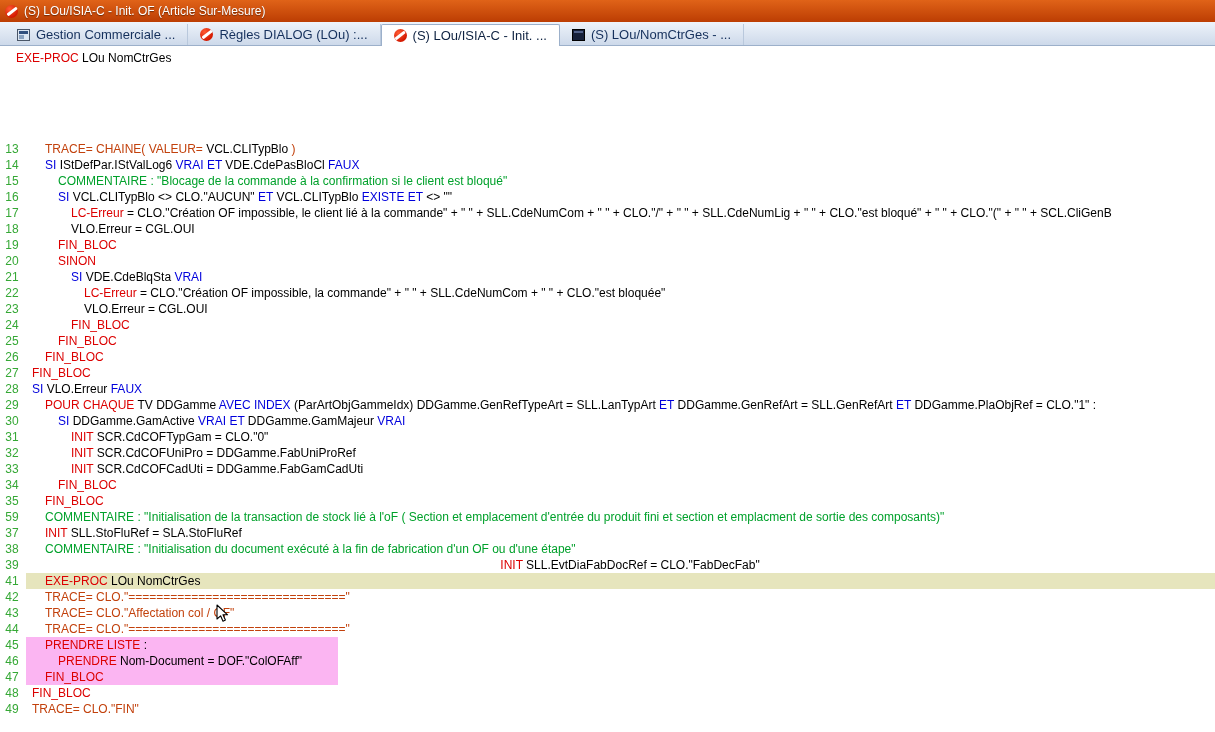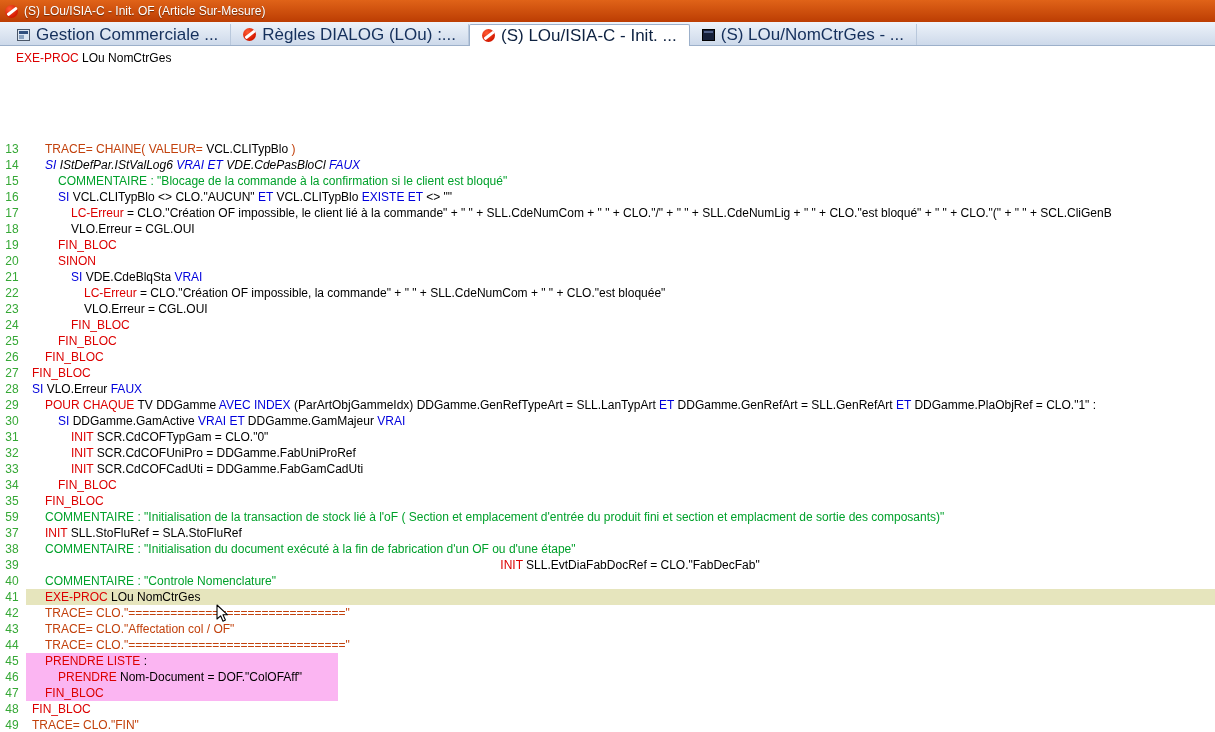"Gestion Commerciale ..." .tab { font-size: 17px -> 13px }
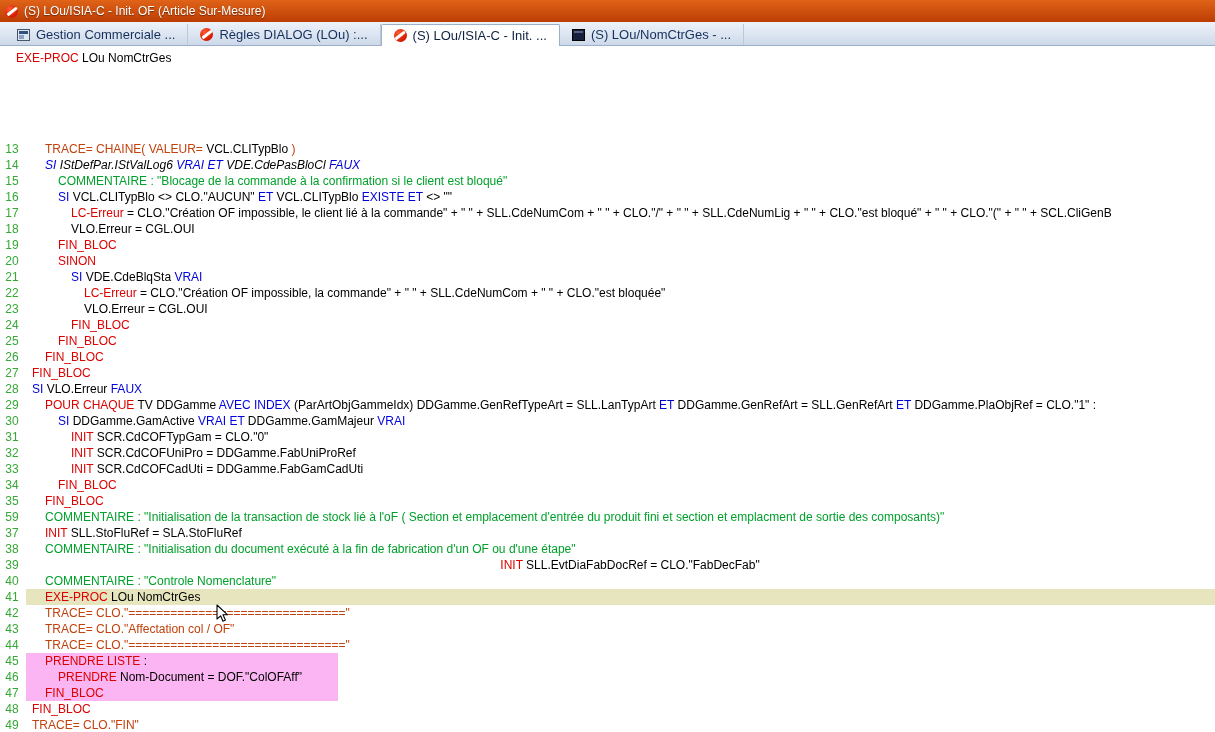"SI IStDefPar.IStValLog6 VRAI ET" span.cl { font-style: italic -> none }
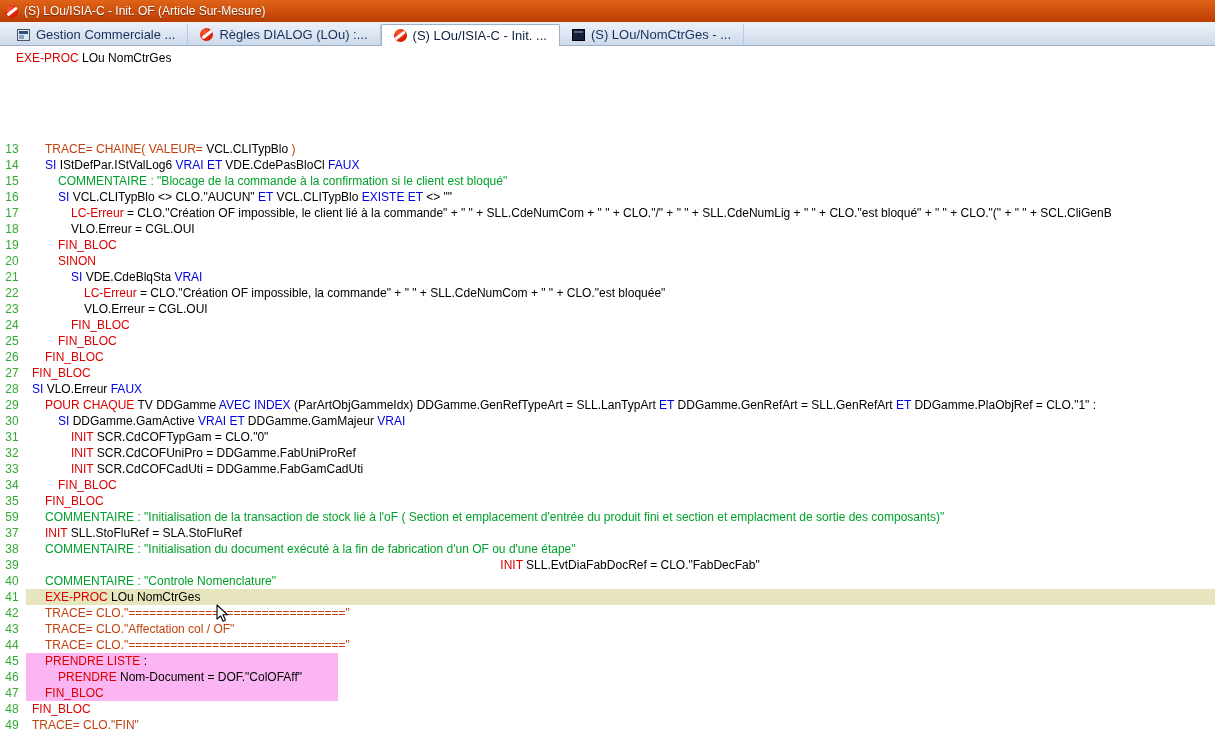"40" div.row { html: <div><span>40</span><span><span>COMMENTAIRE : "Controle Nomenclature"</span></span></div> -> none }
